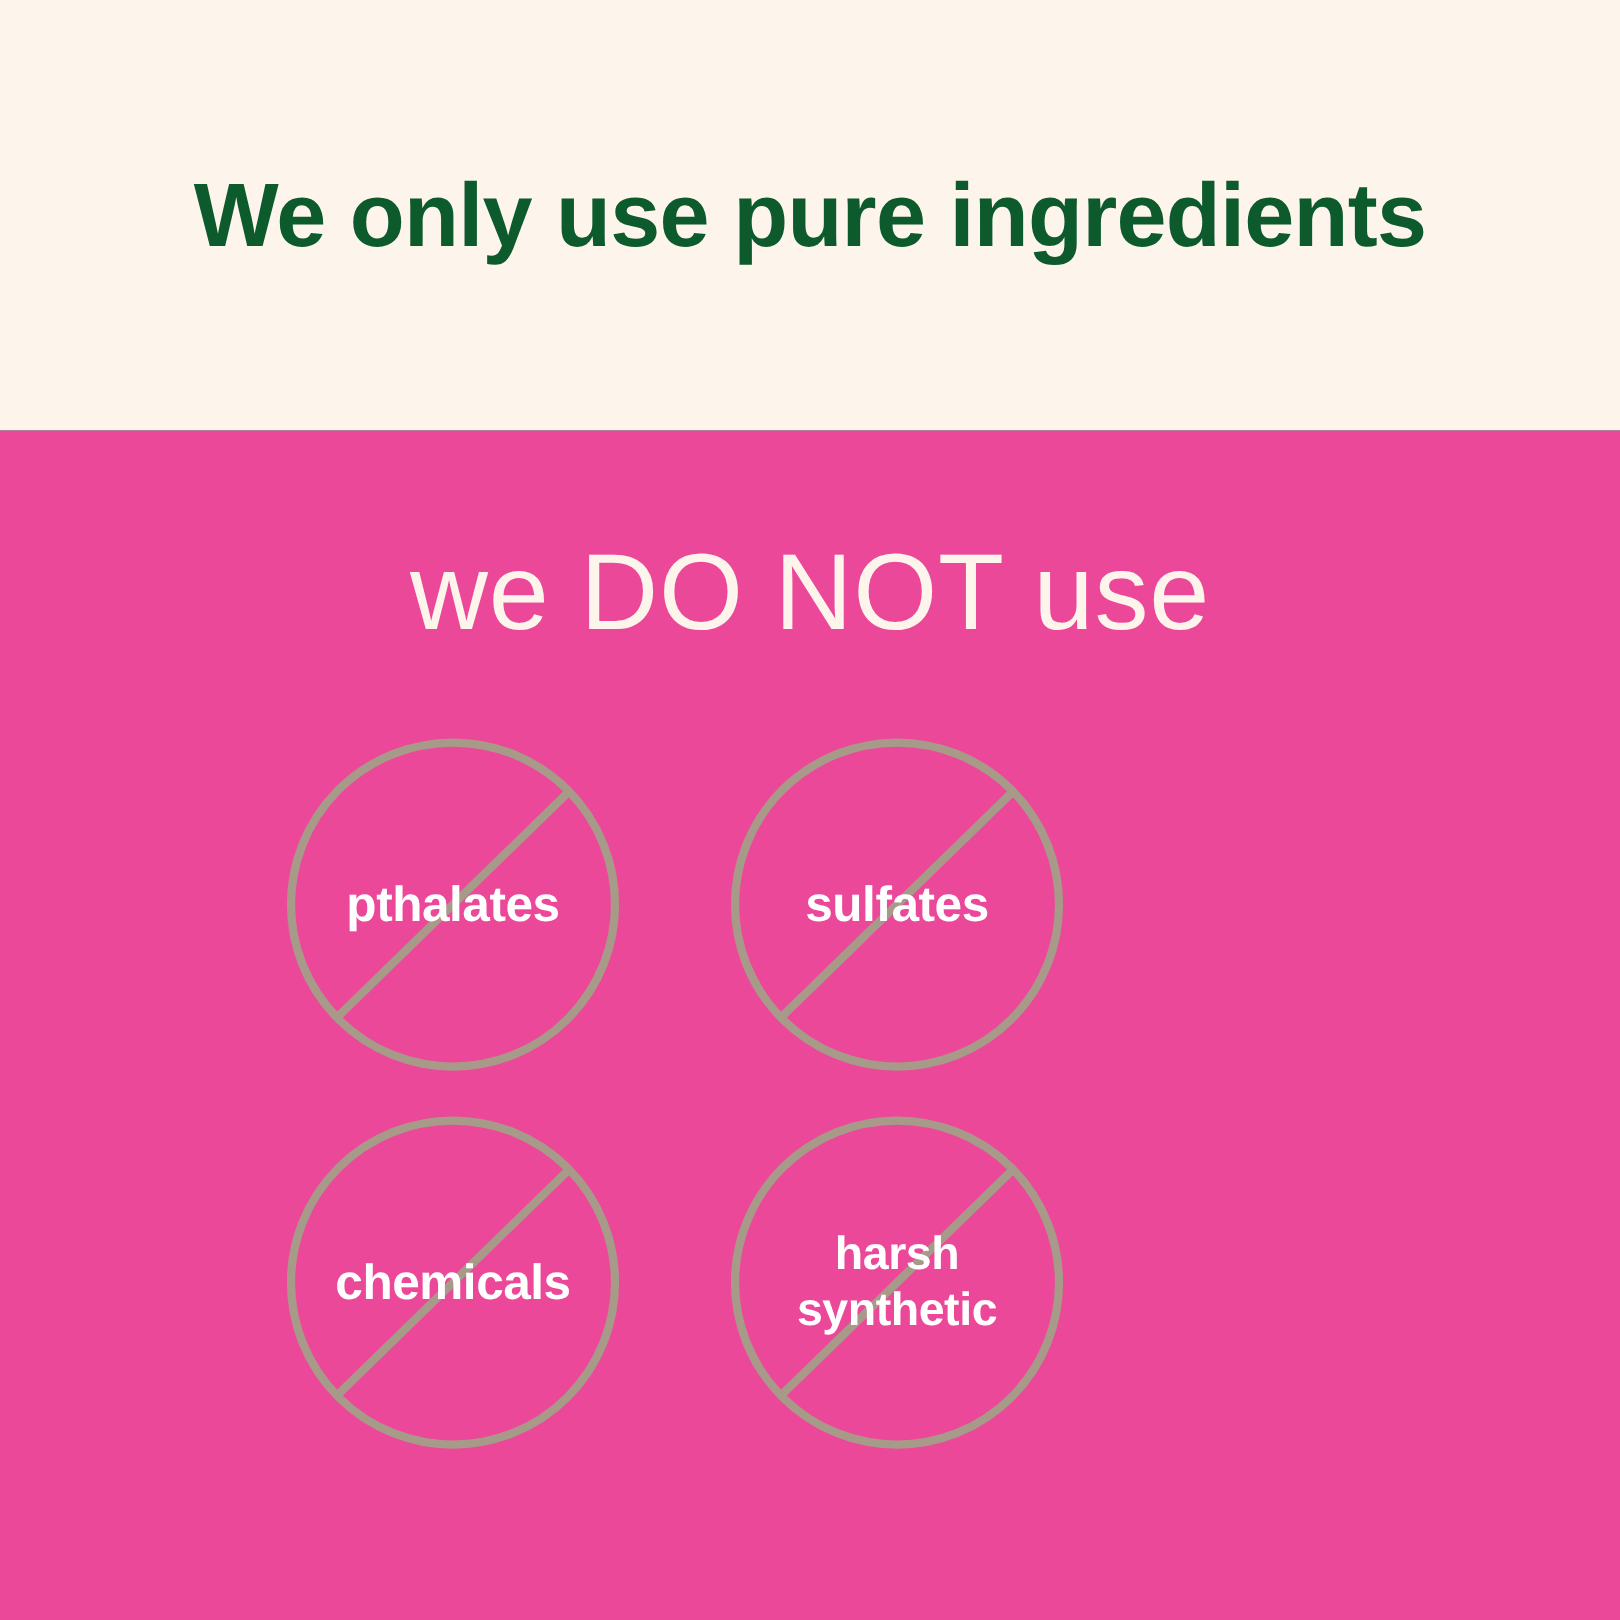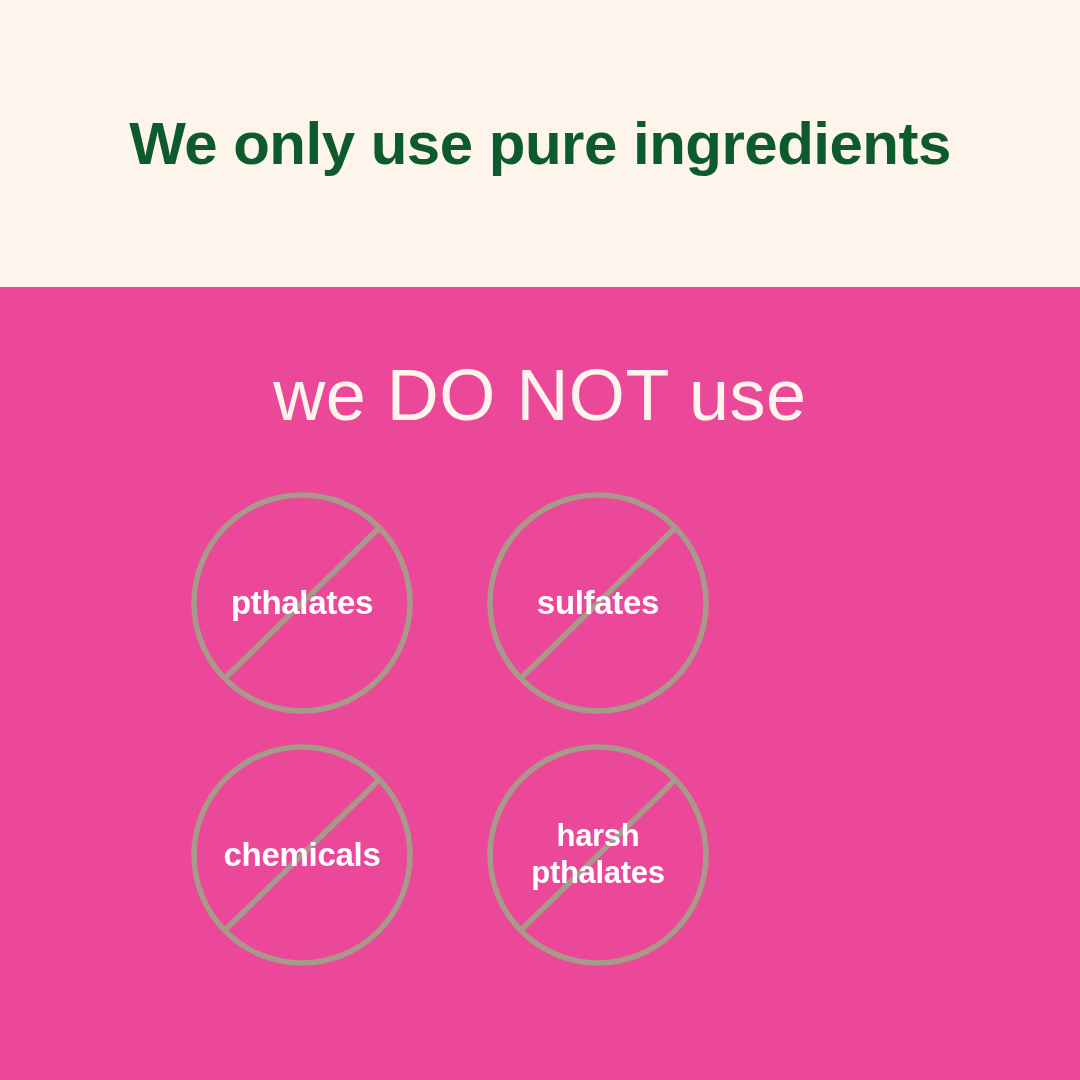"harsh" span.badge-label { text: pthalates -> synthetic }
